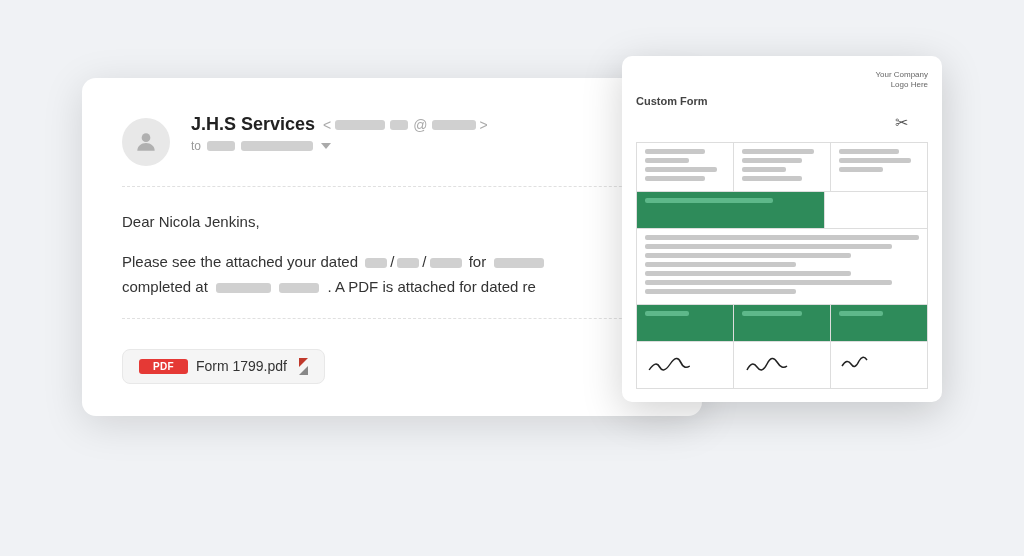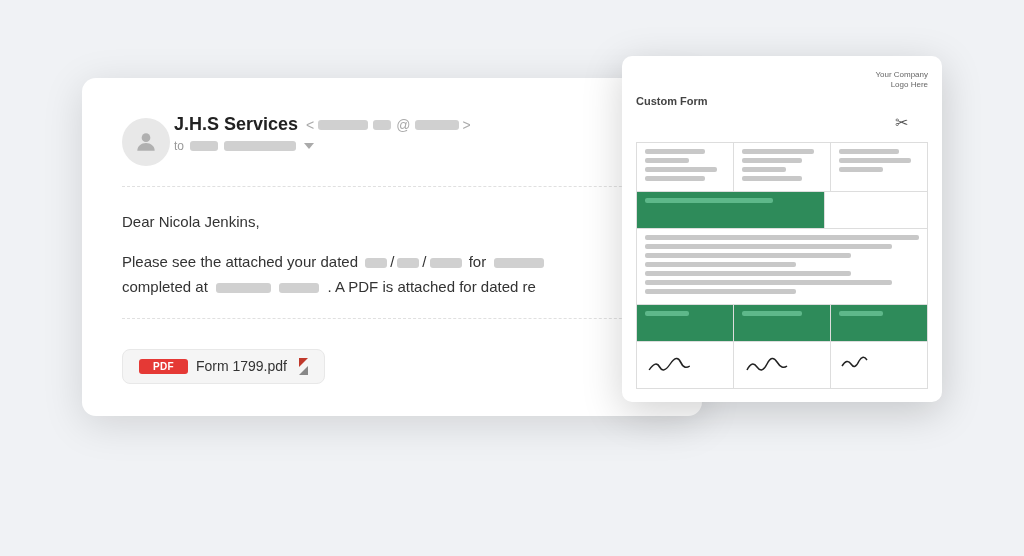"J.H.S Services" .email-header { gap: 4px -> 21px }
